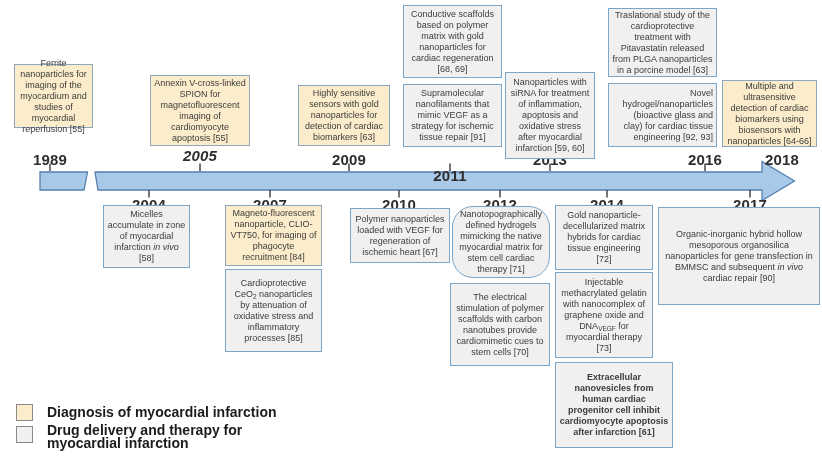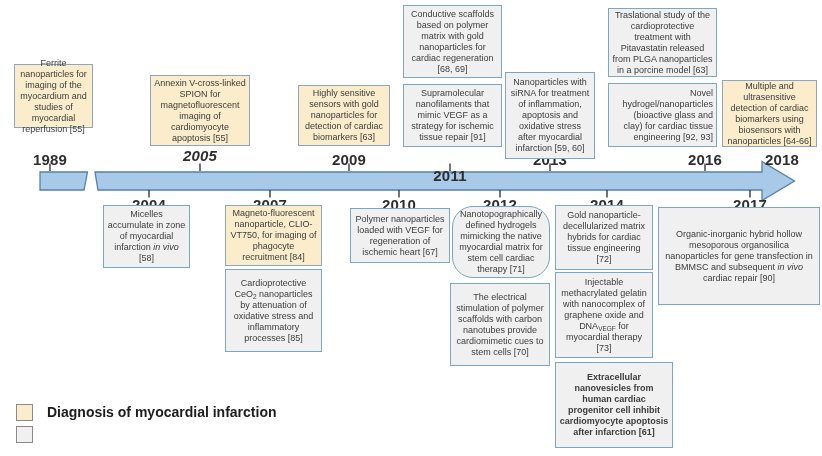"Drug delivery and therapy for" div.legend-label { html: none -> <div> <div>Drug delivery and therapy for</div> <div>myocardial infarction</div> </div> }
